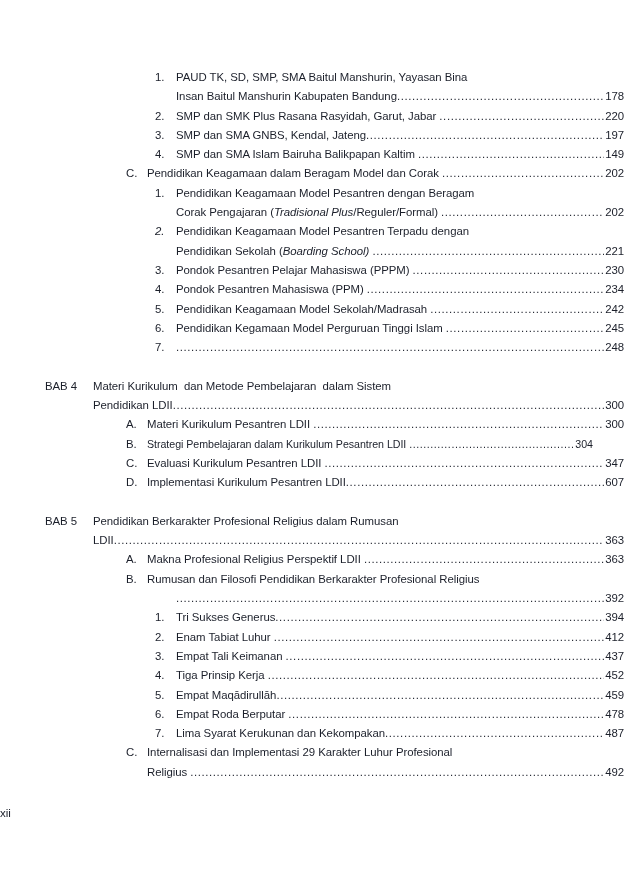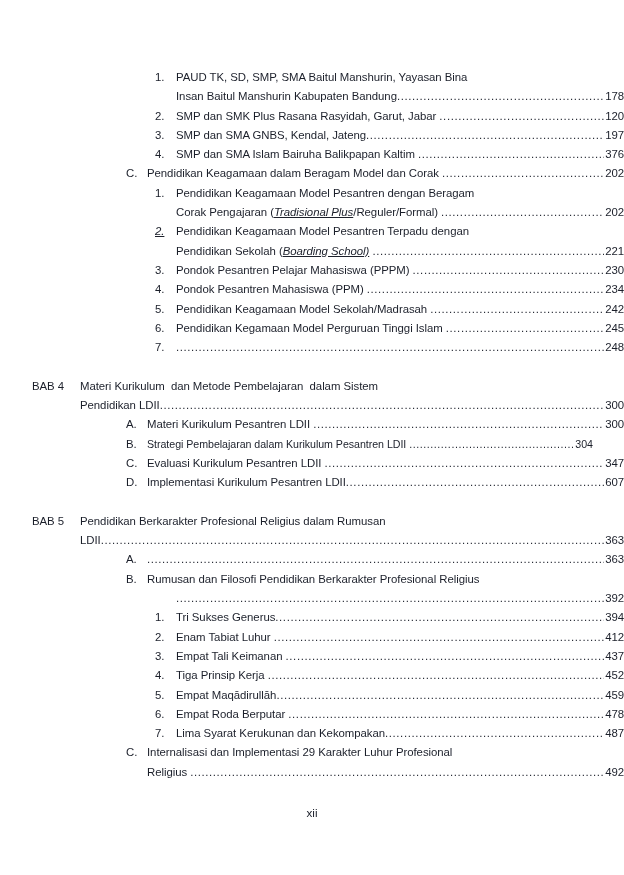"120" span.pg { text: 120 -> 220 }
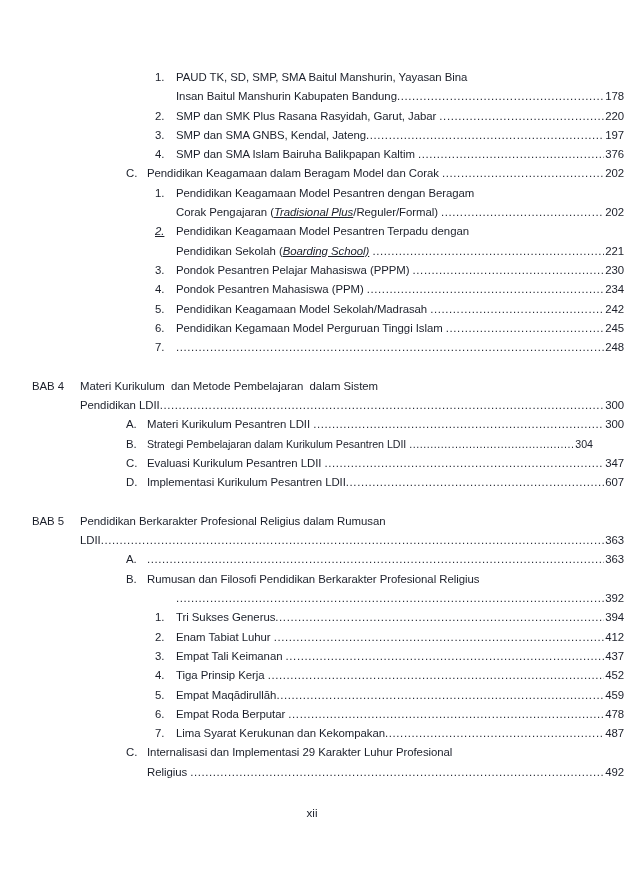"376" span.pg { text: 376 -> 149 }
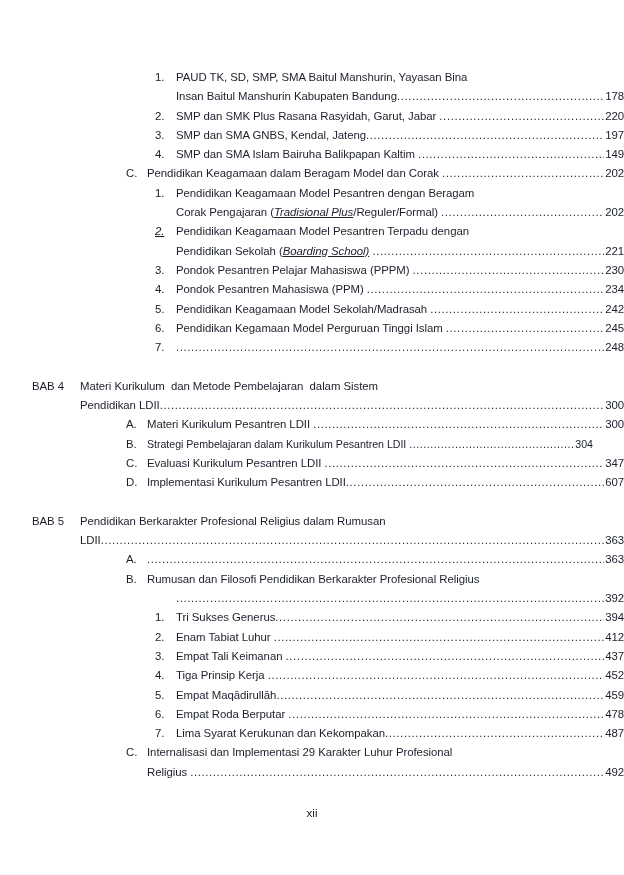"Tradisional Plus" .italic { text-decoration: underline -> none }
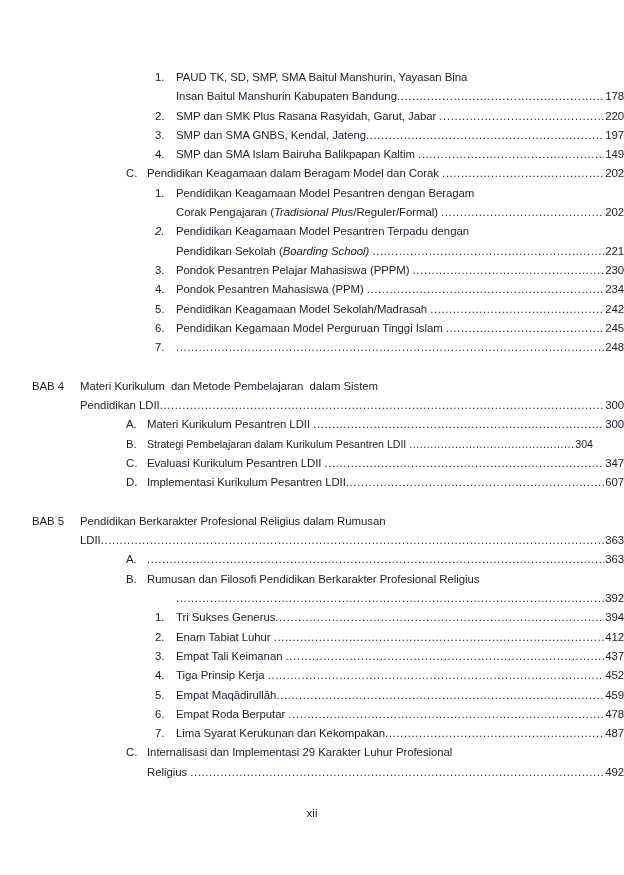"BAB 4" .bab-label { margin-left: 32px -> 45px }
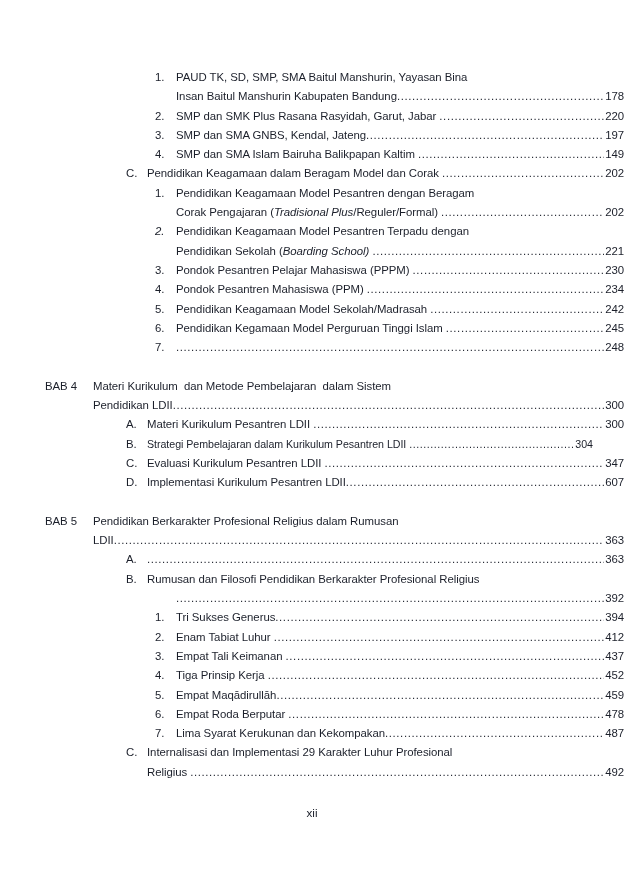"Makna Profesional Religius Perspektif" span.txt { html: none -> <span>Makna Profesional Religius Perspektif LDII </span> }
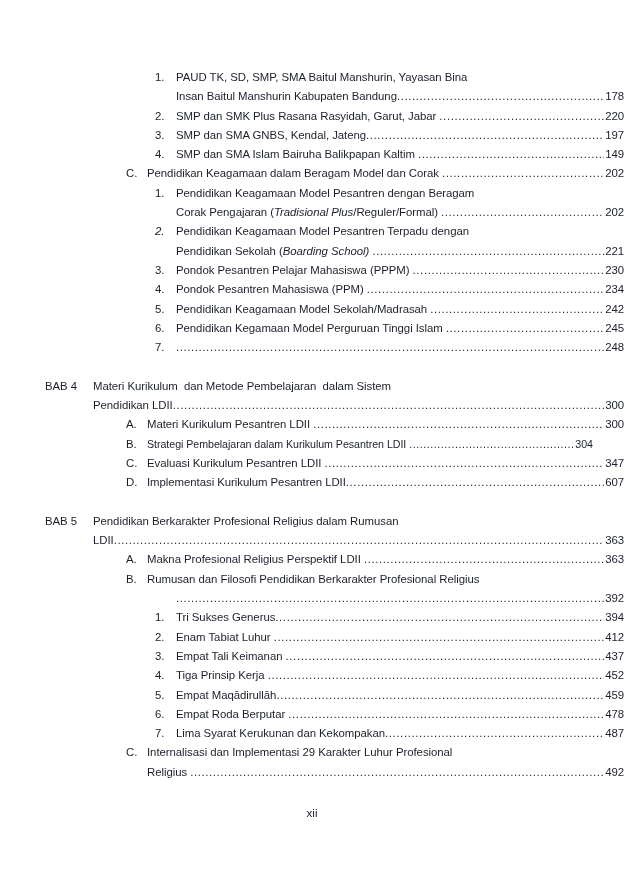"xii" .folio { text-align: center -> none }
